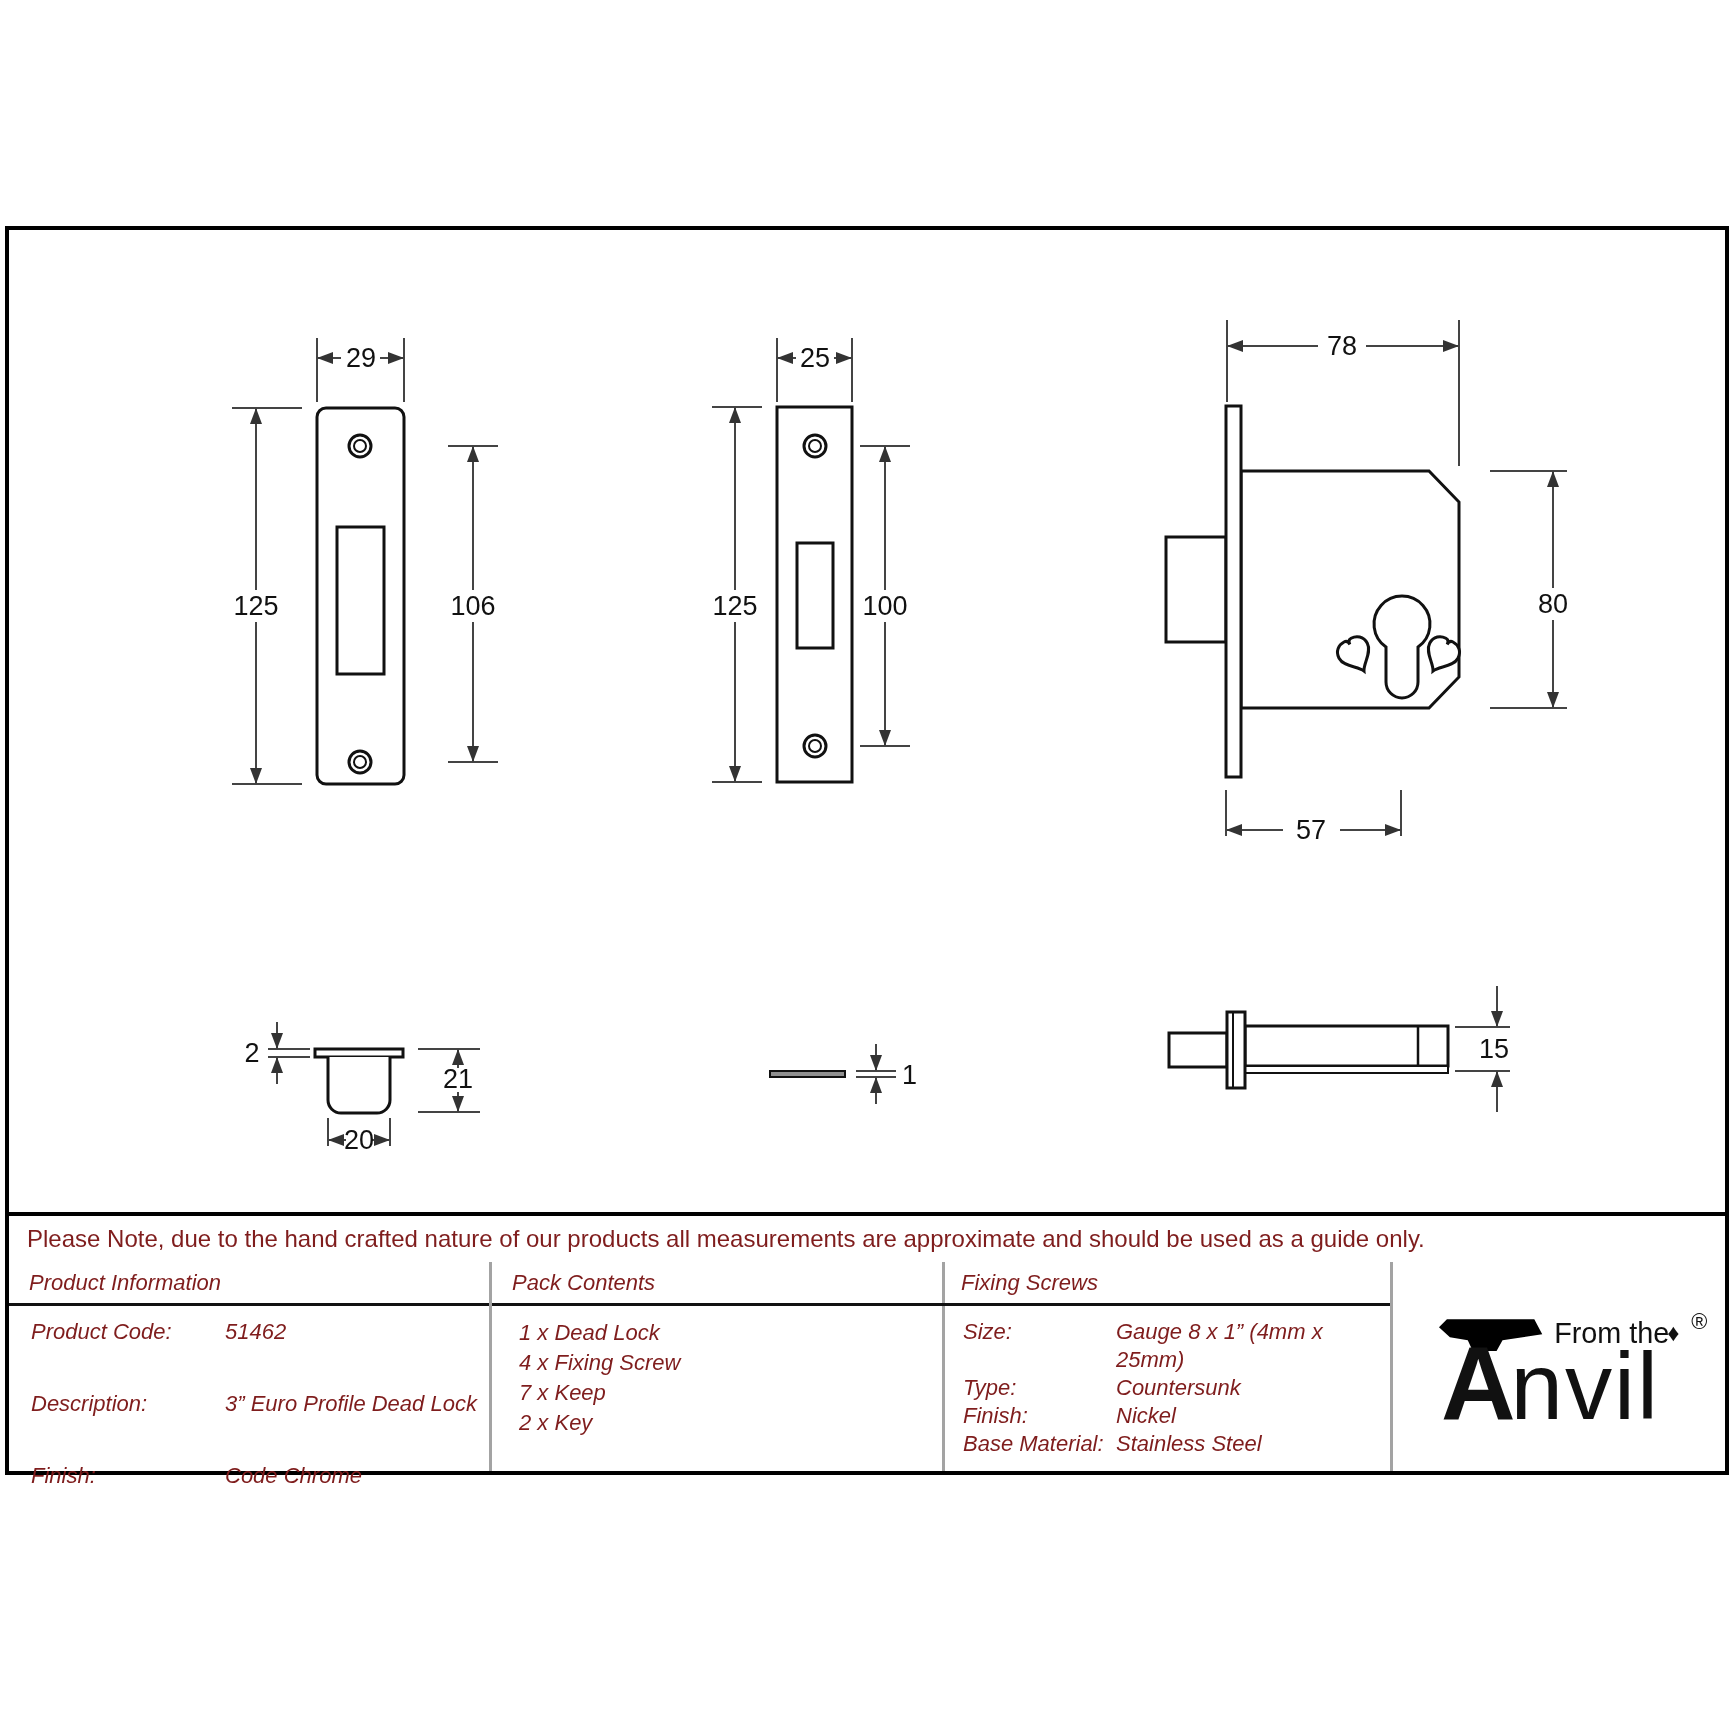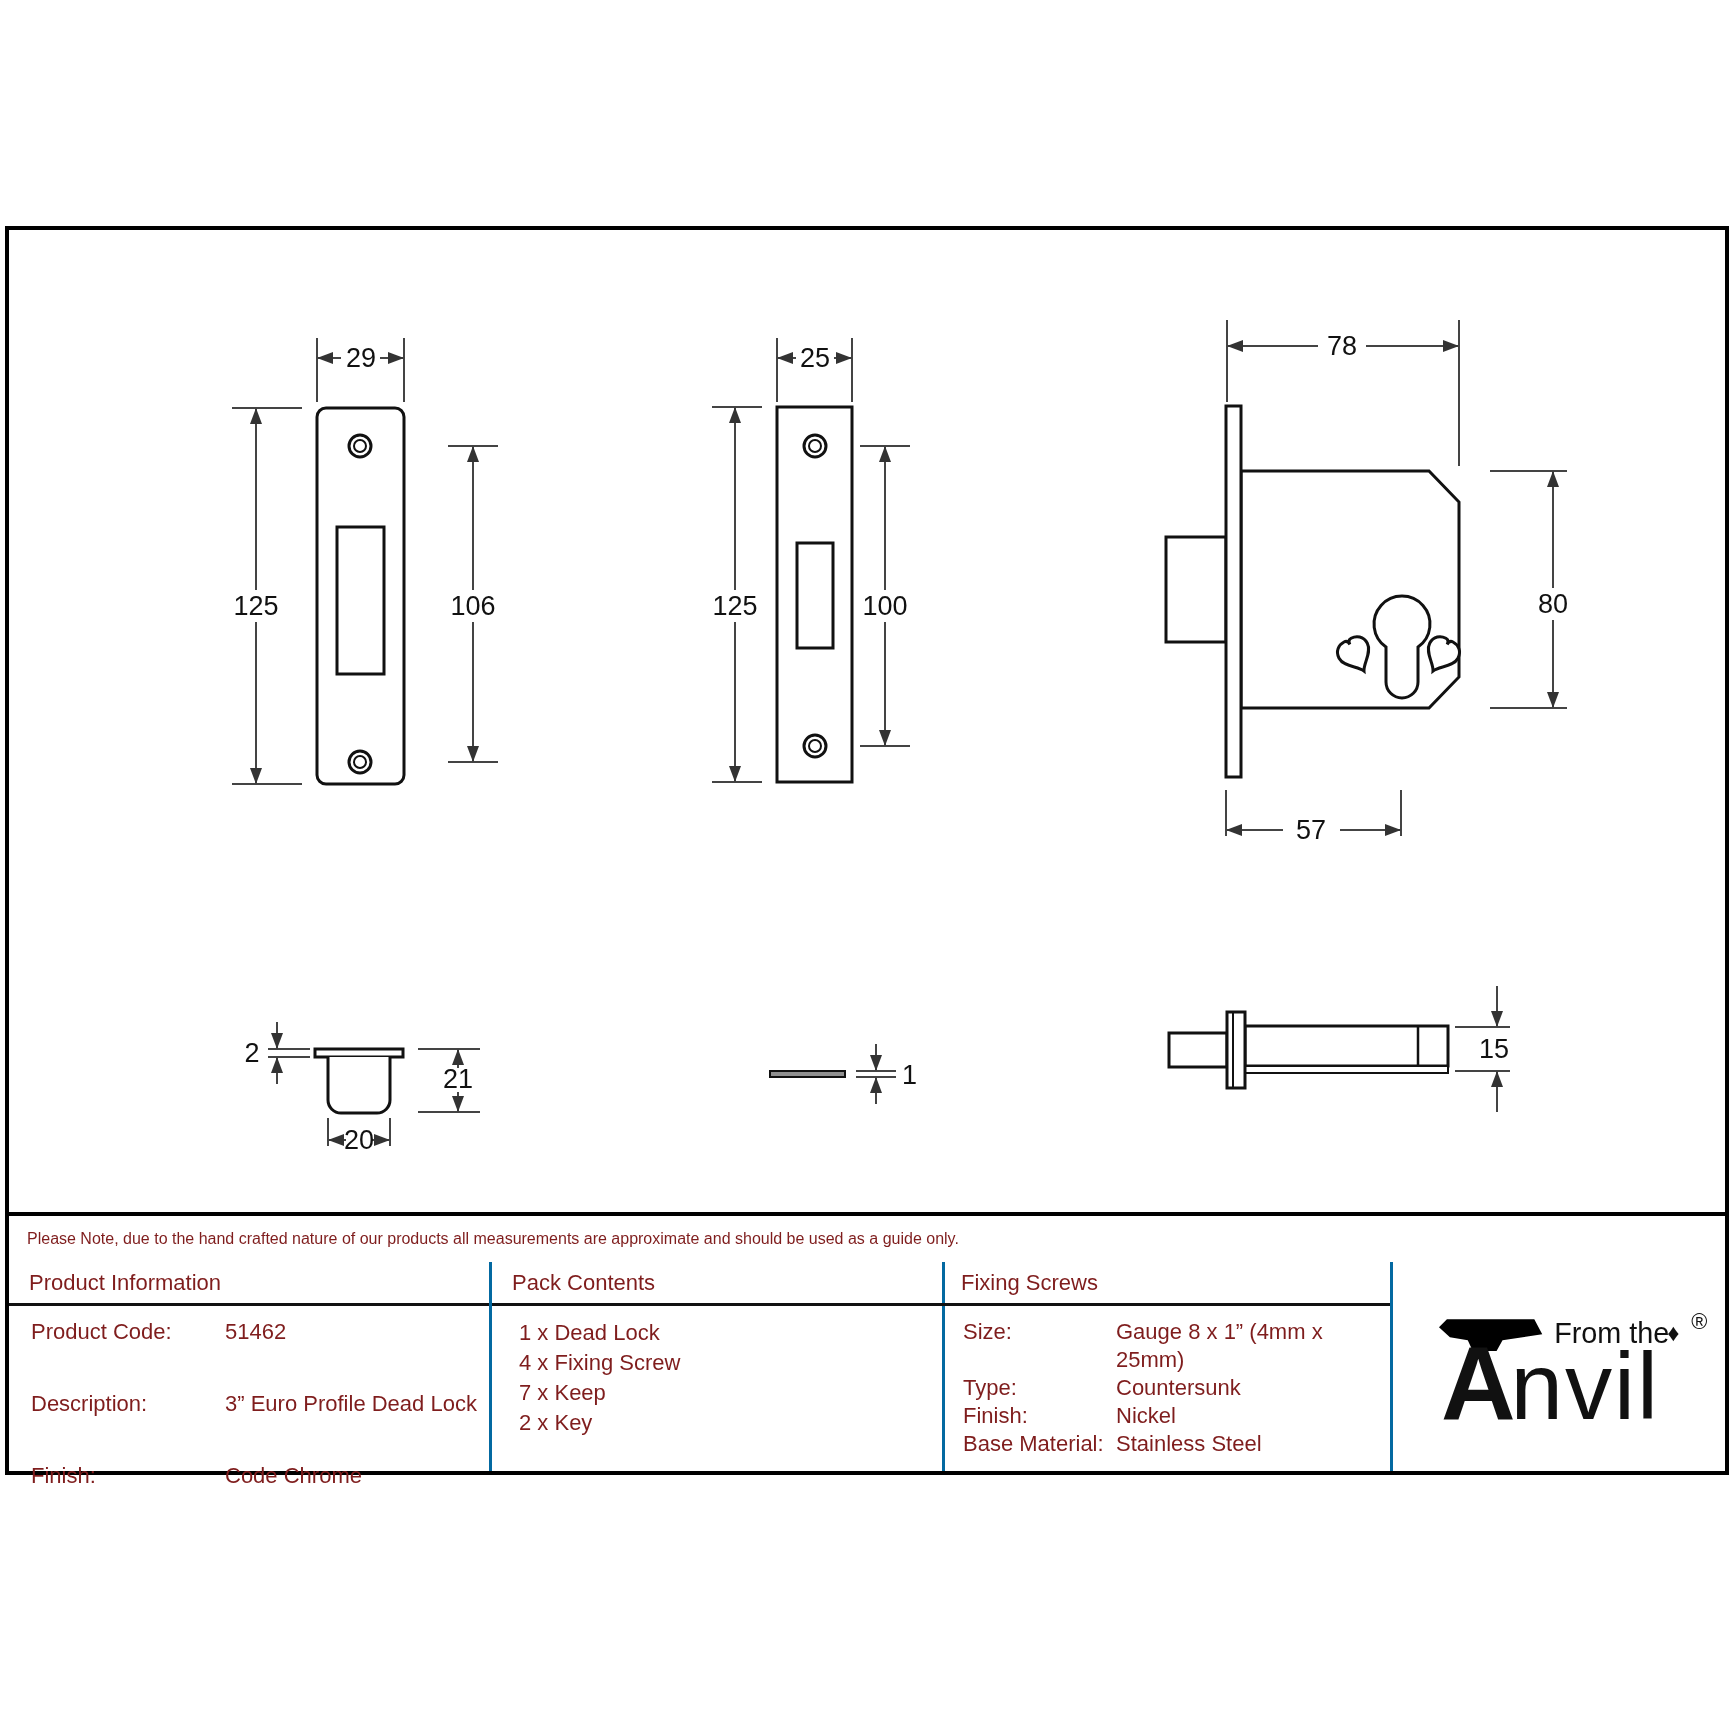"Please Note, due to the" .note-row { font-size: 16px -> 24px }
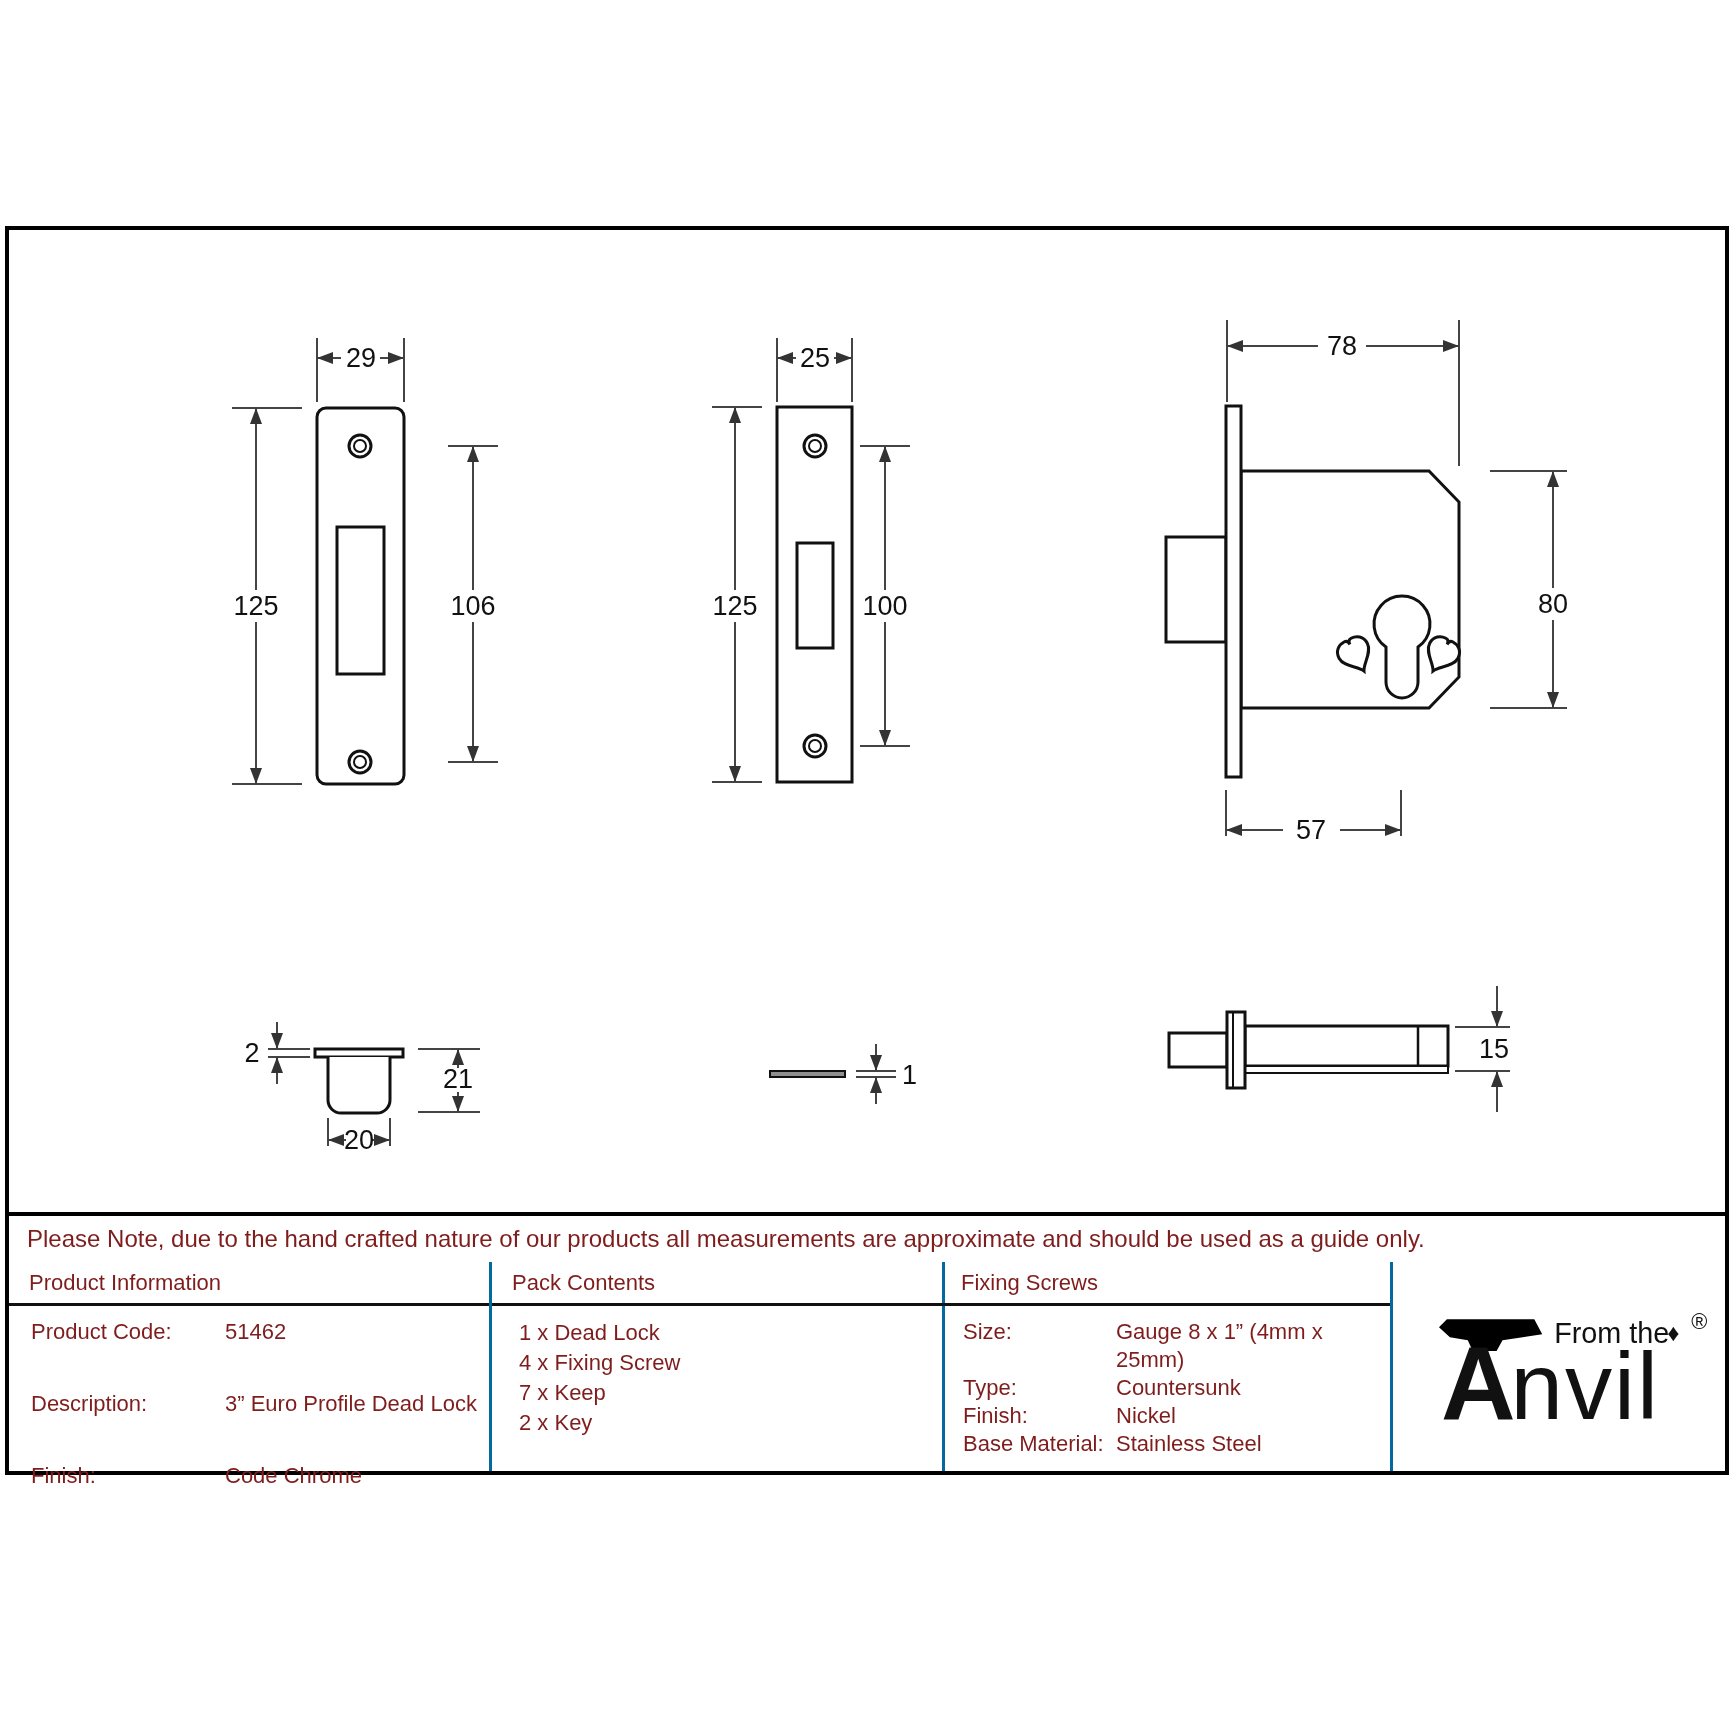"Product Information" .col-border { border-right: 3px solid #0369a1 -> 3px solid #a3a3a3; font-style: none -> italic }
